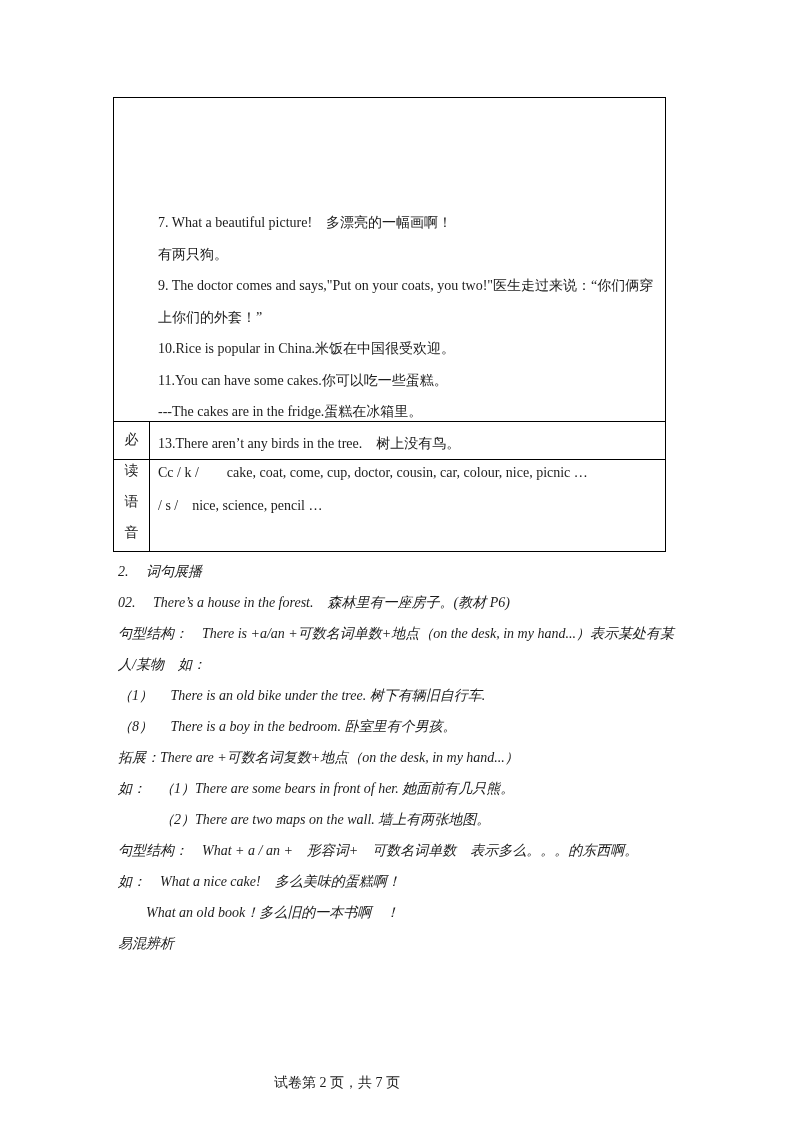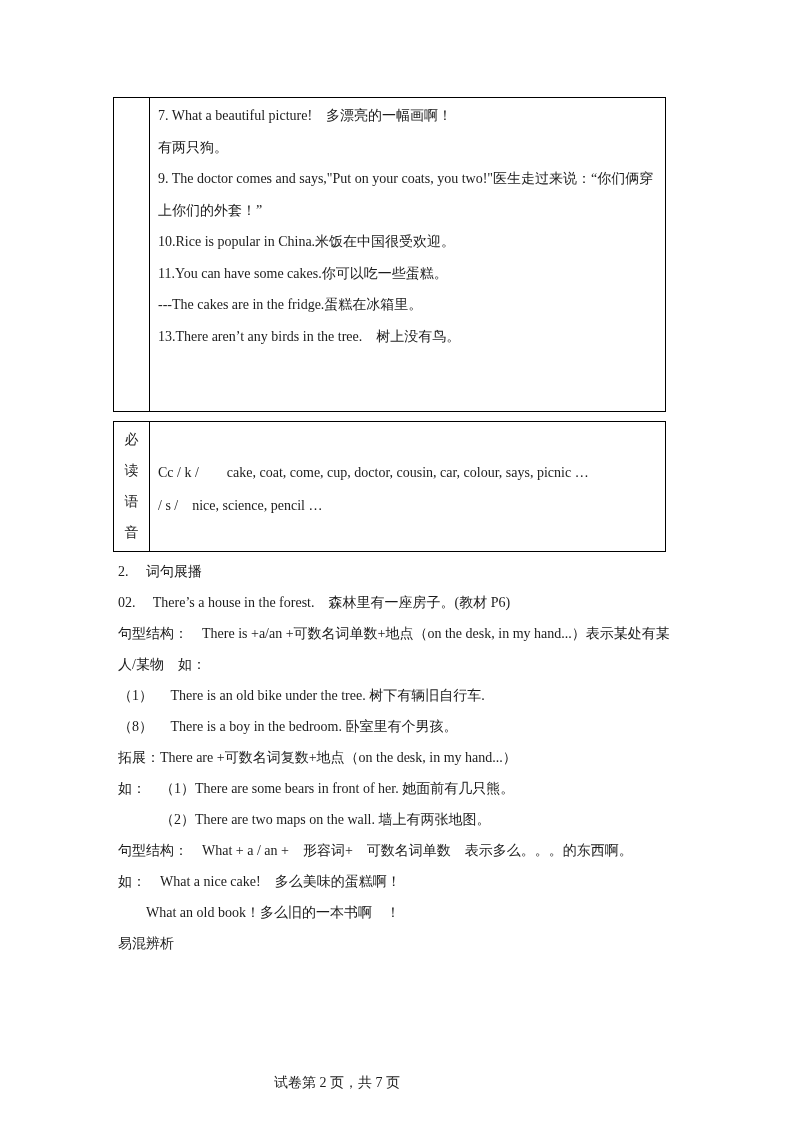"7. What a beautiful picture!" .t1 { align-items: none -> flex-end; height: 315px -> 363px }
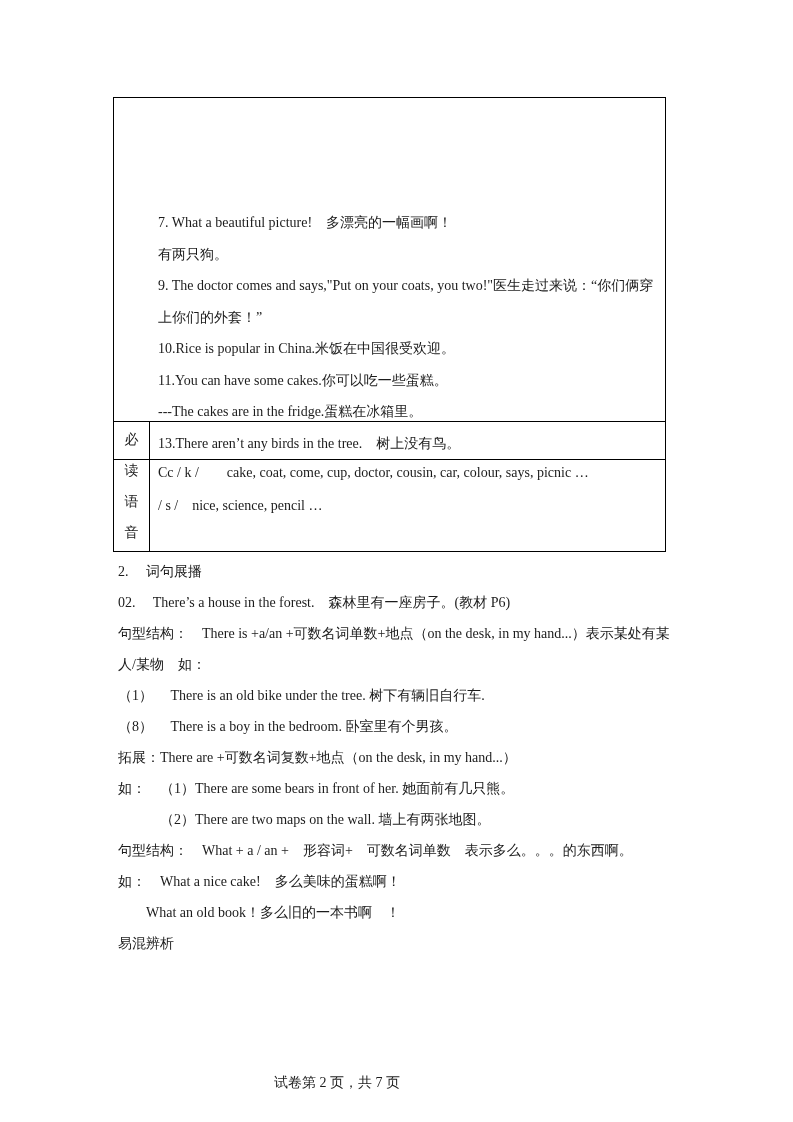"Cc / k / cake," div.line { text: says -> nice }
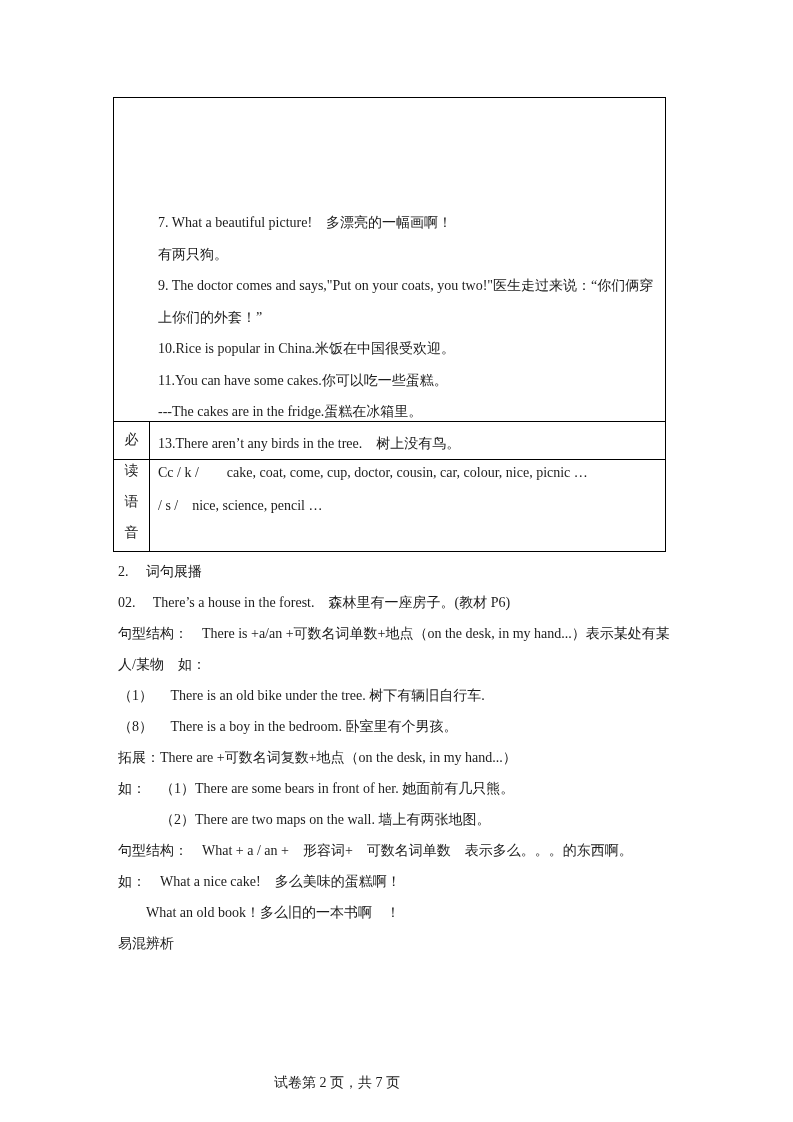"2. 词句展播" .bodytext { font-style: none -> italic }
